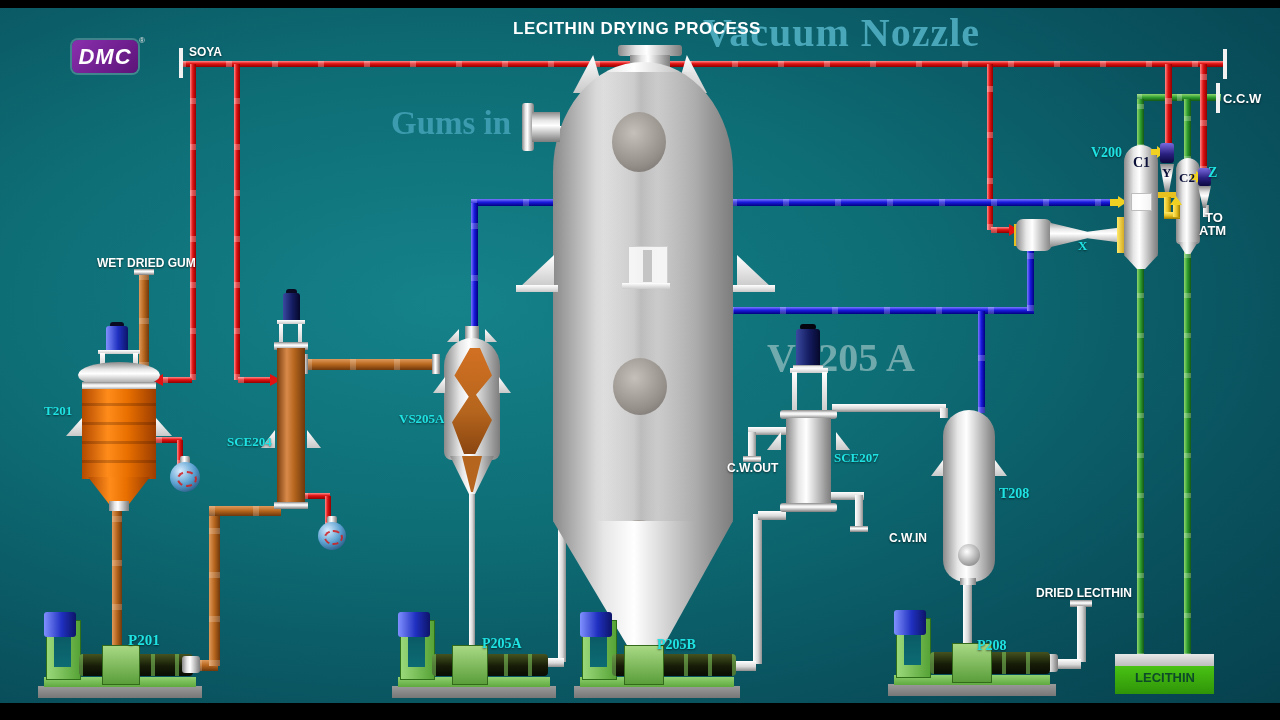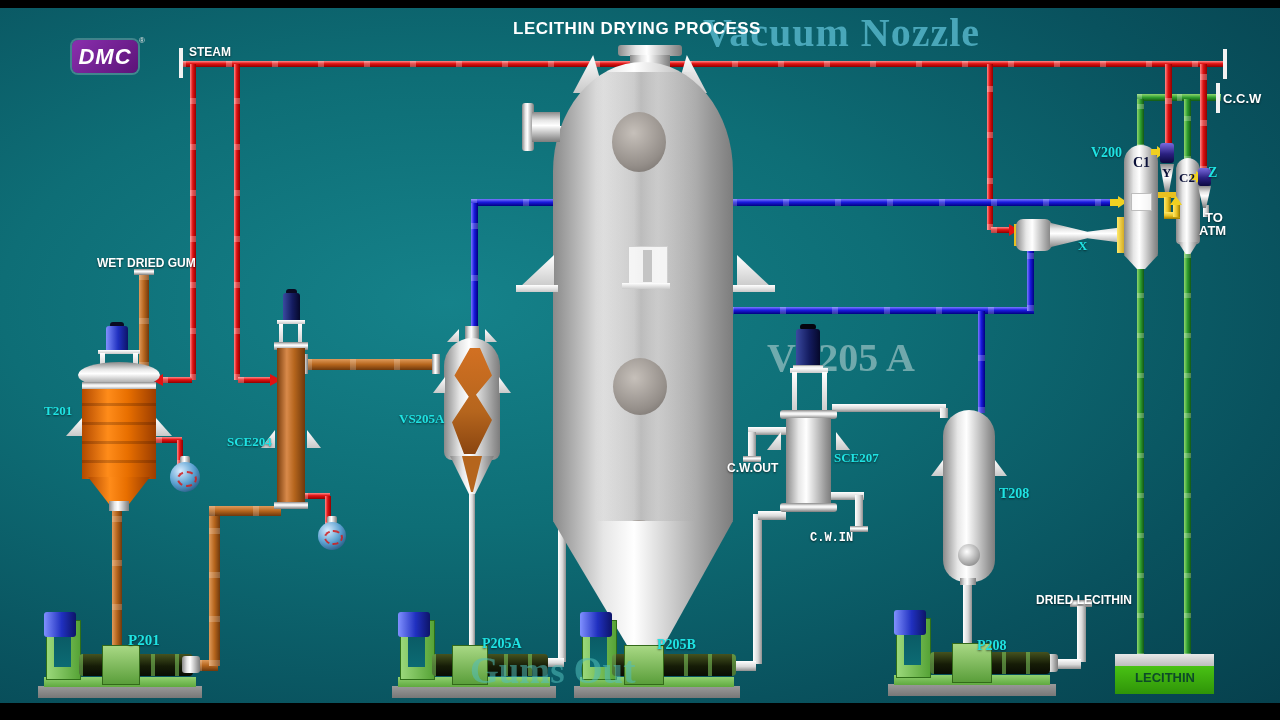"STEAM" div.lbl { text: STEAM -> SOYA }
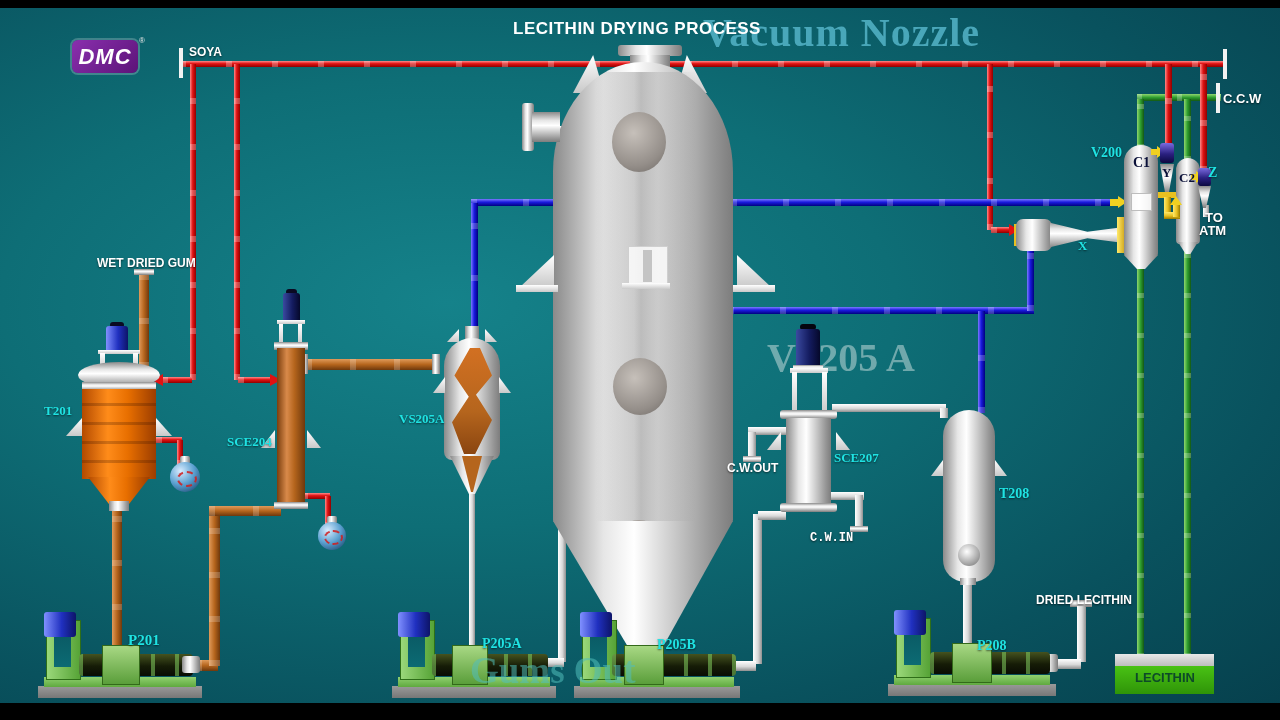"Gums in" div.wm { html: none -> <div>Gums in</div> }
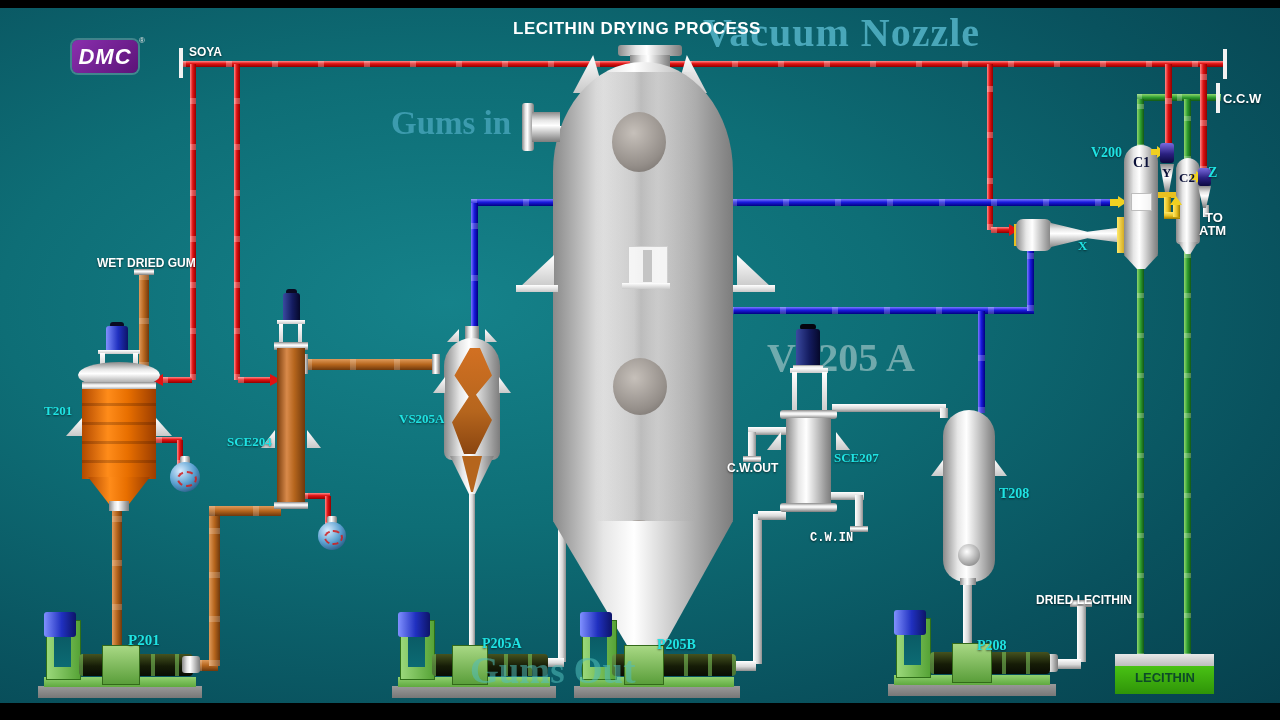"C.W.IN" div.lbl { font-family: Liberation Mono, monospace -> none; left: 810px -> 889px }
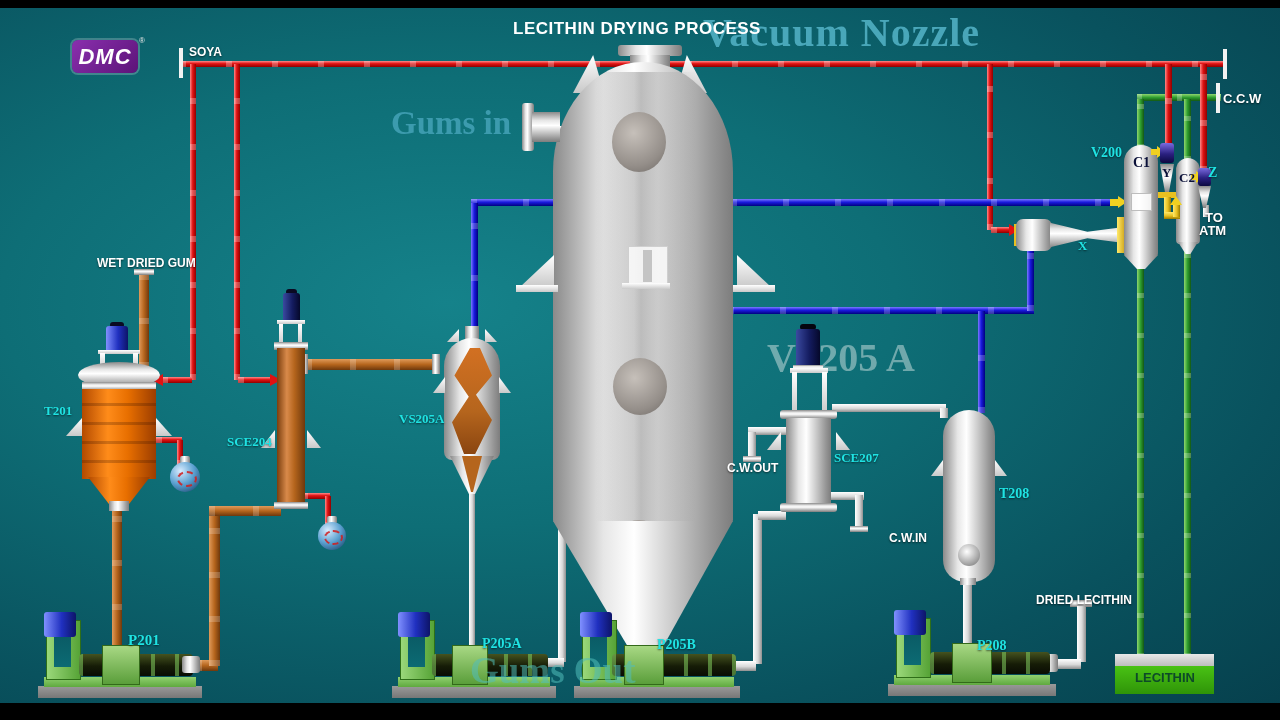"DRIED LECITHIN" div.lbl { margin-top: 7px -> none }
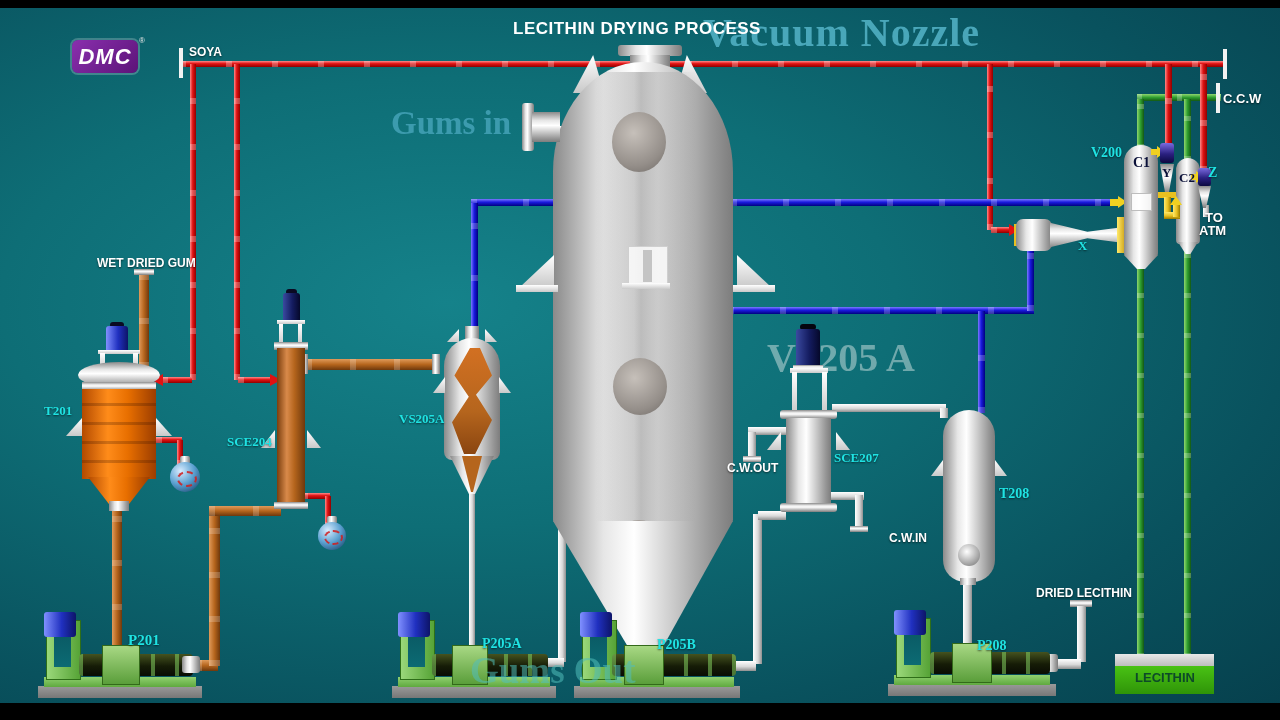"Gums Out" div.wm { html: <div>Gums Out</div> -> none }
